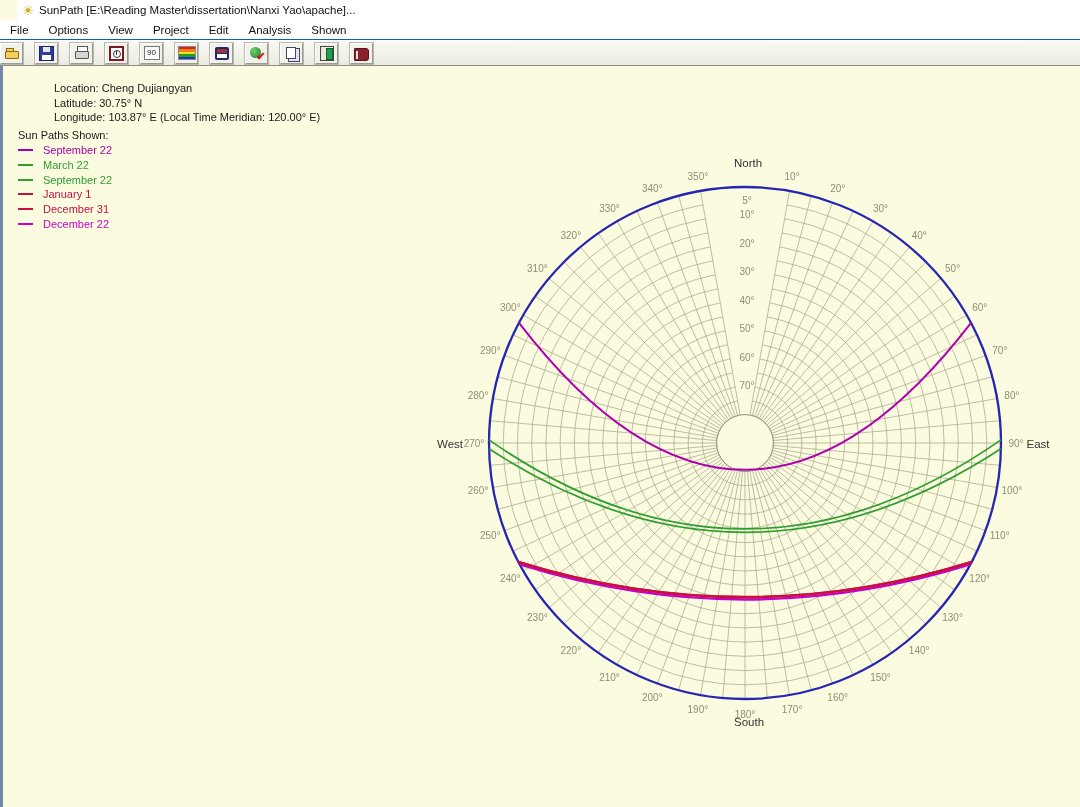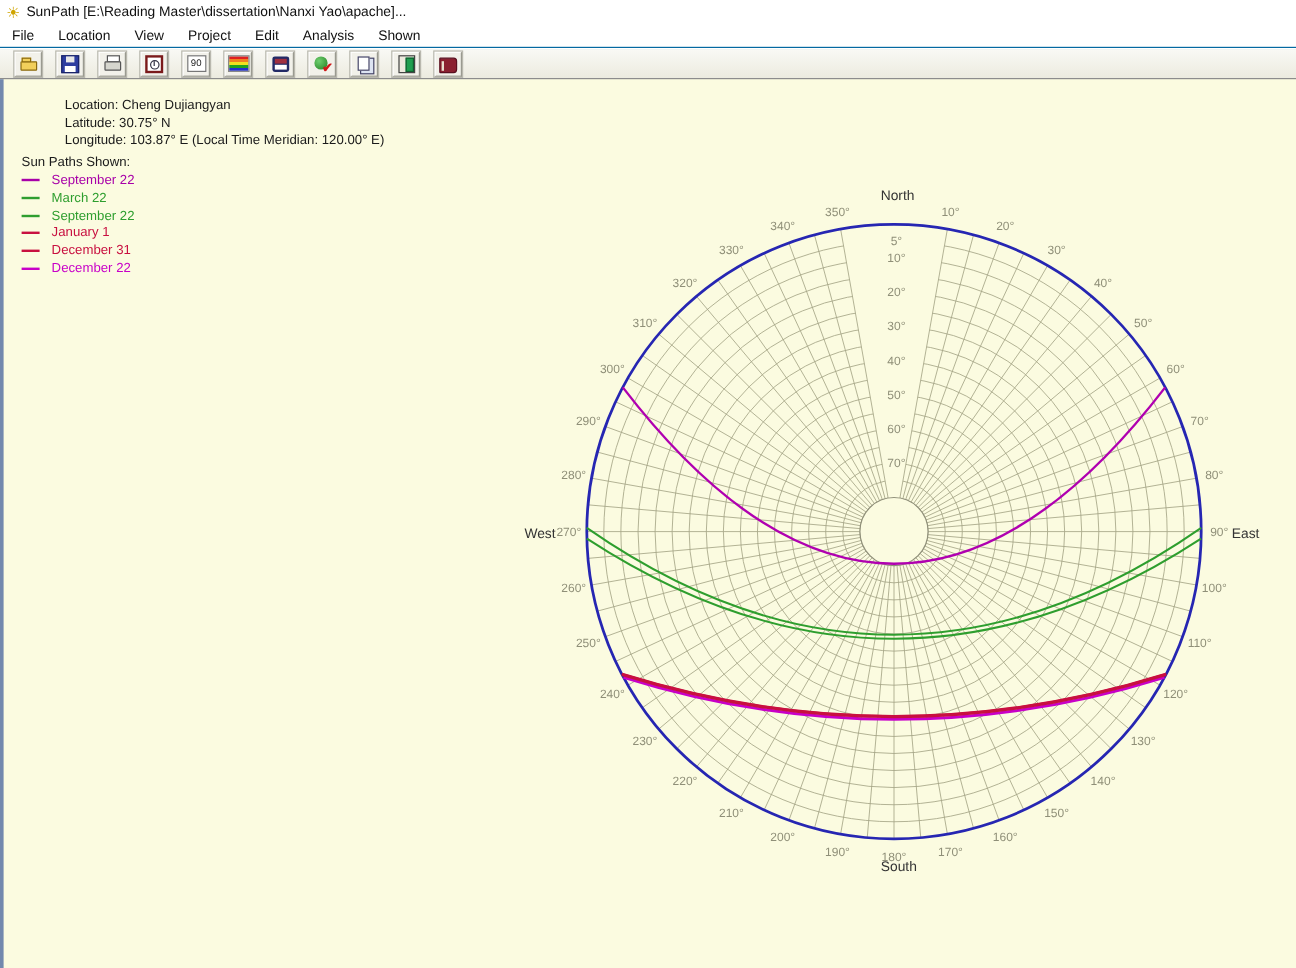"SunPath [E:\Reading" .titlebar { left: 0 -> 17px }
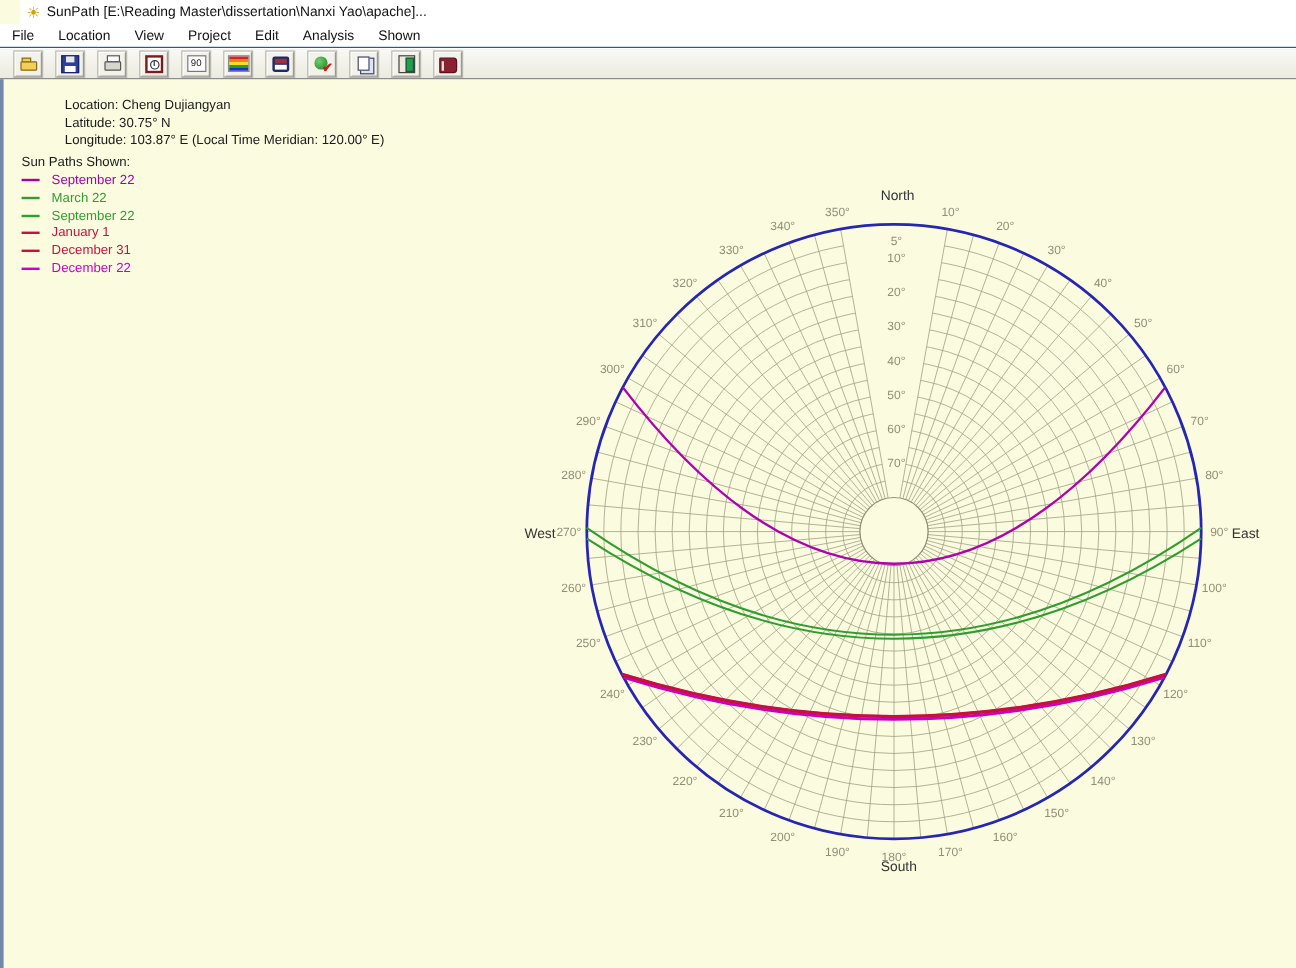"Location" span.menu-item { text: Location -> Options }
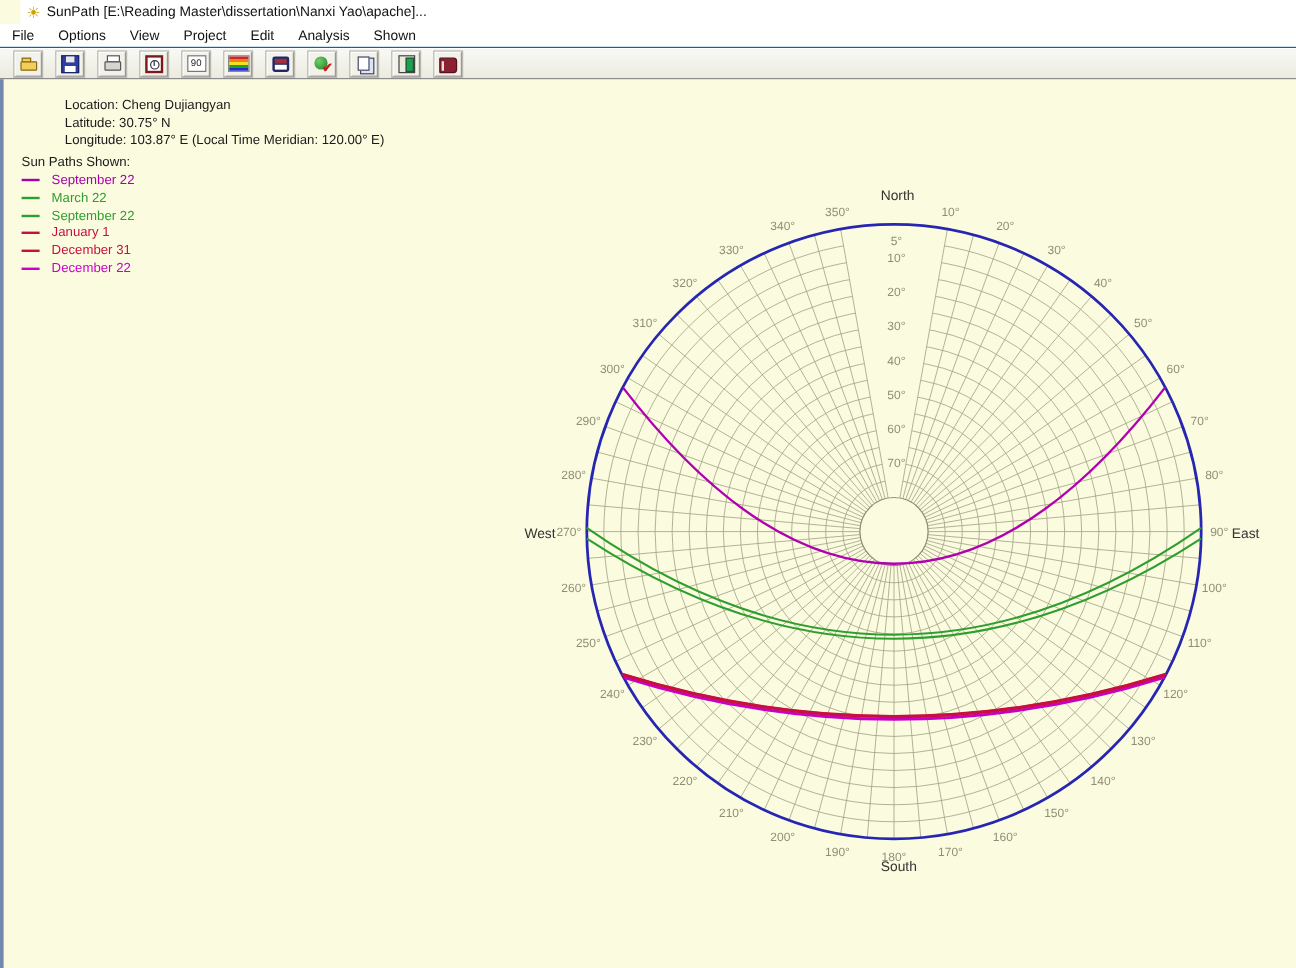"90" .toolbar { padding-left: 12px -> 0 }
